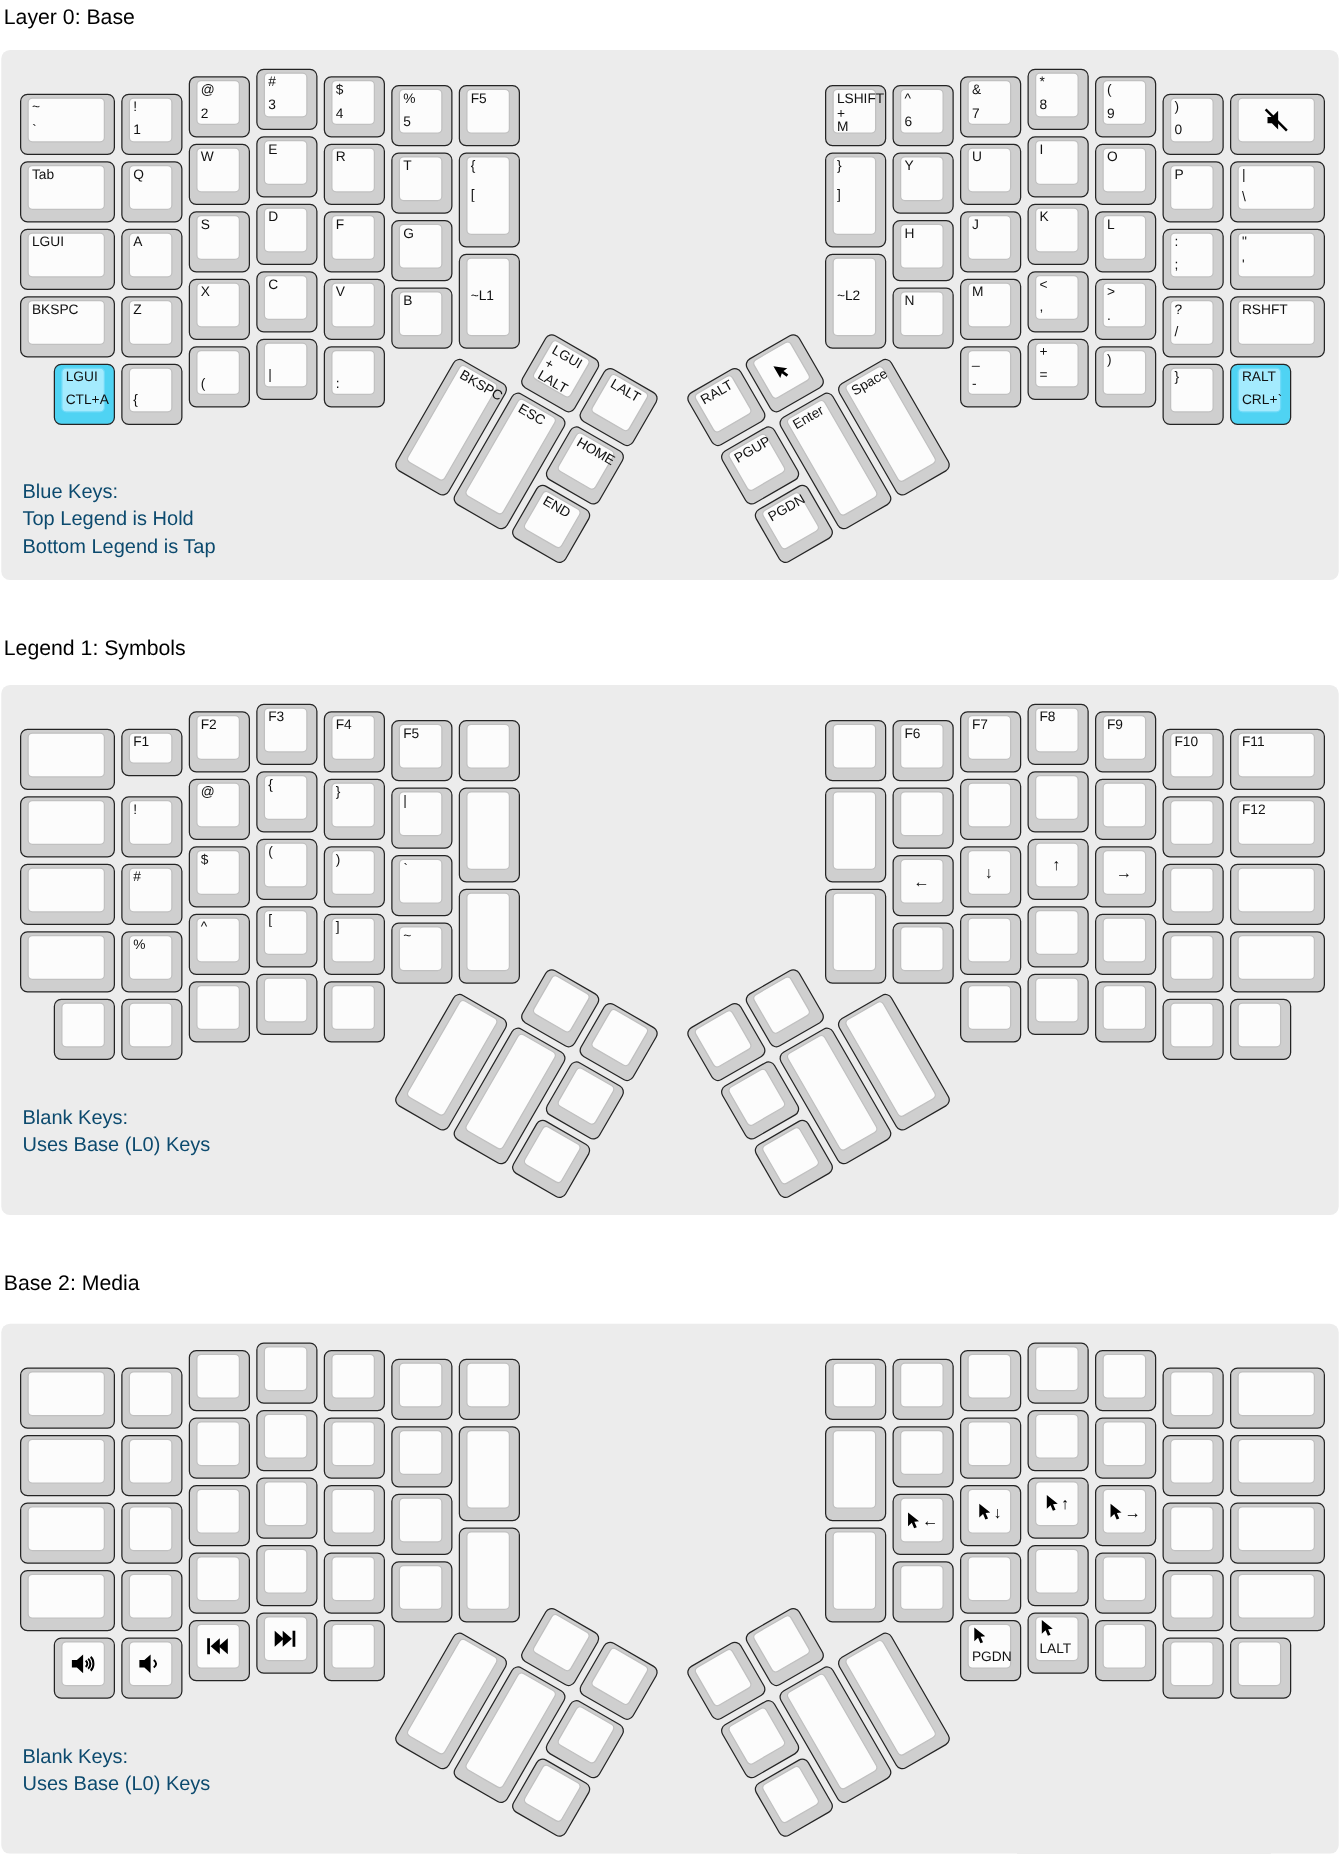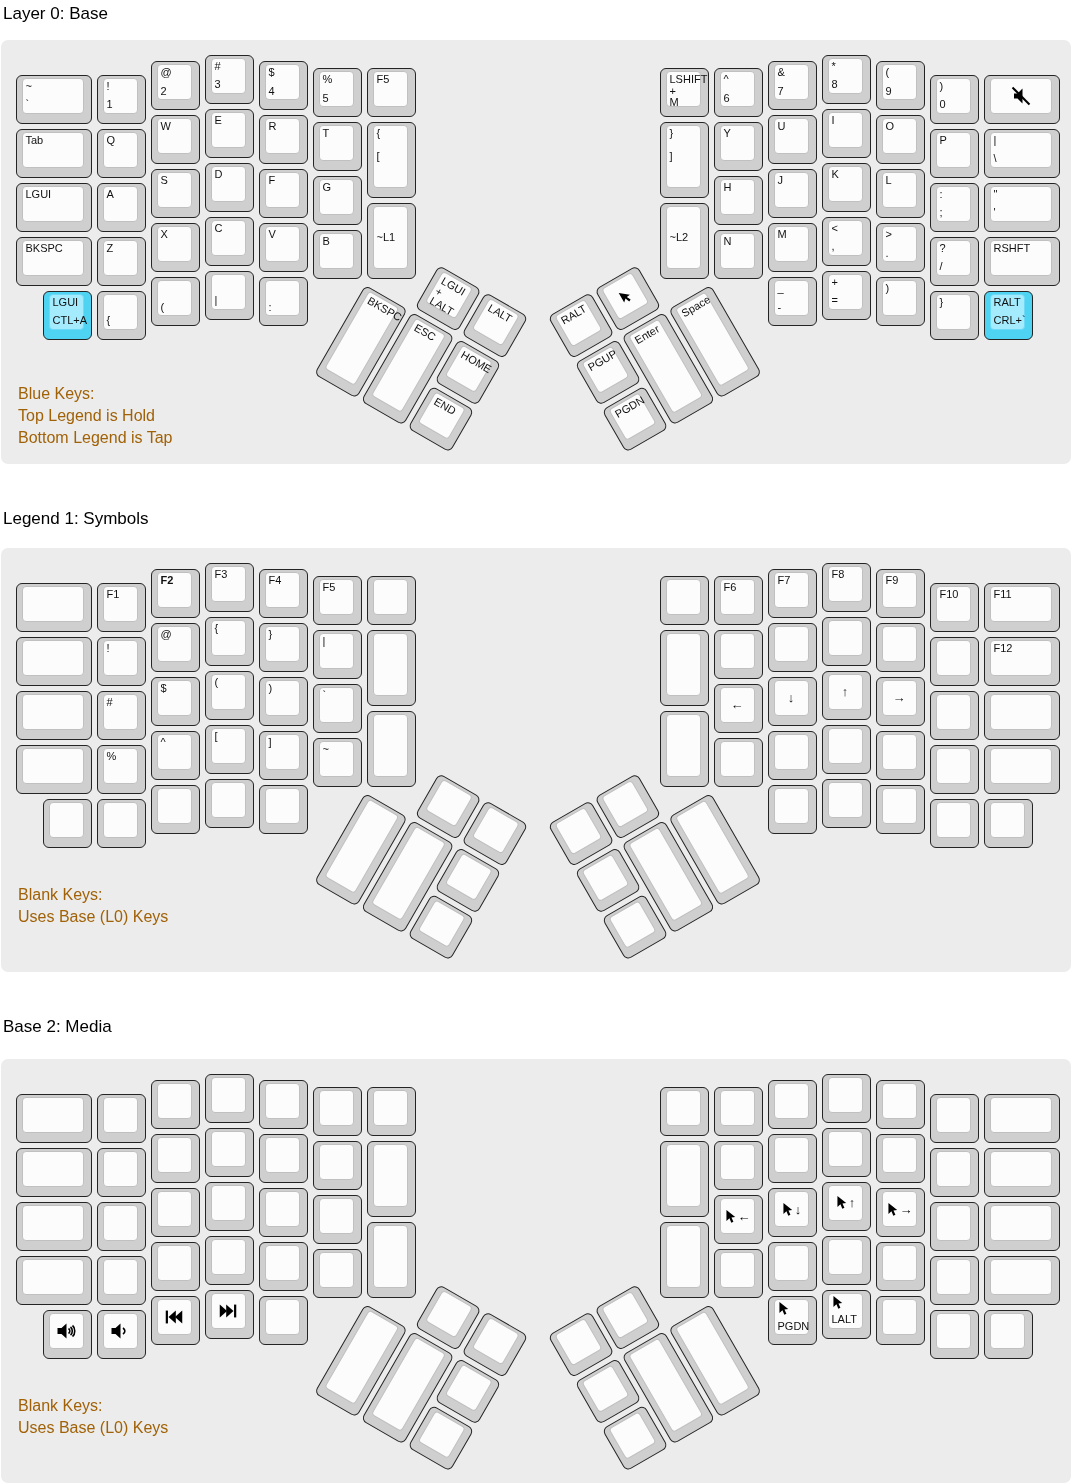"Blue Keys:" .caption { color: #a16207 -> #0c4a6e }
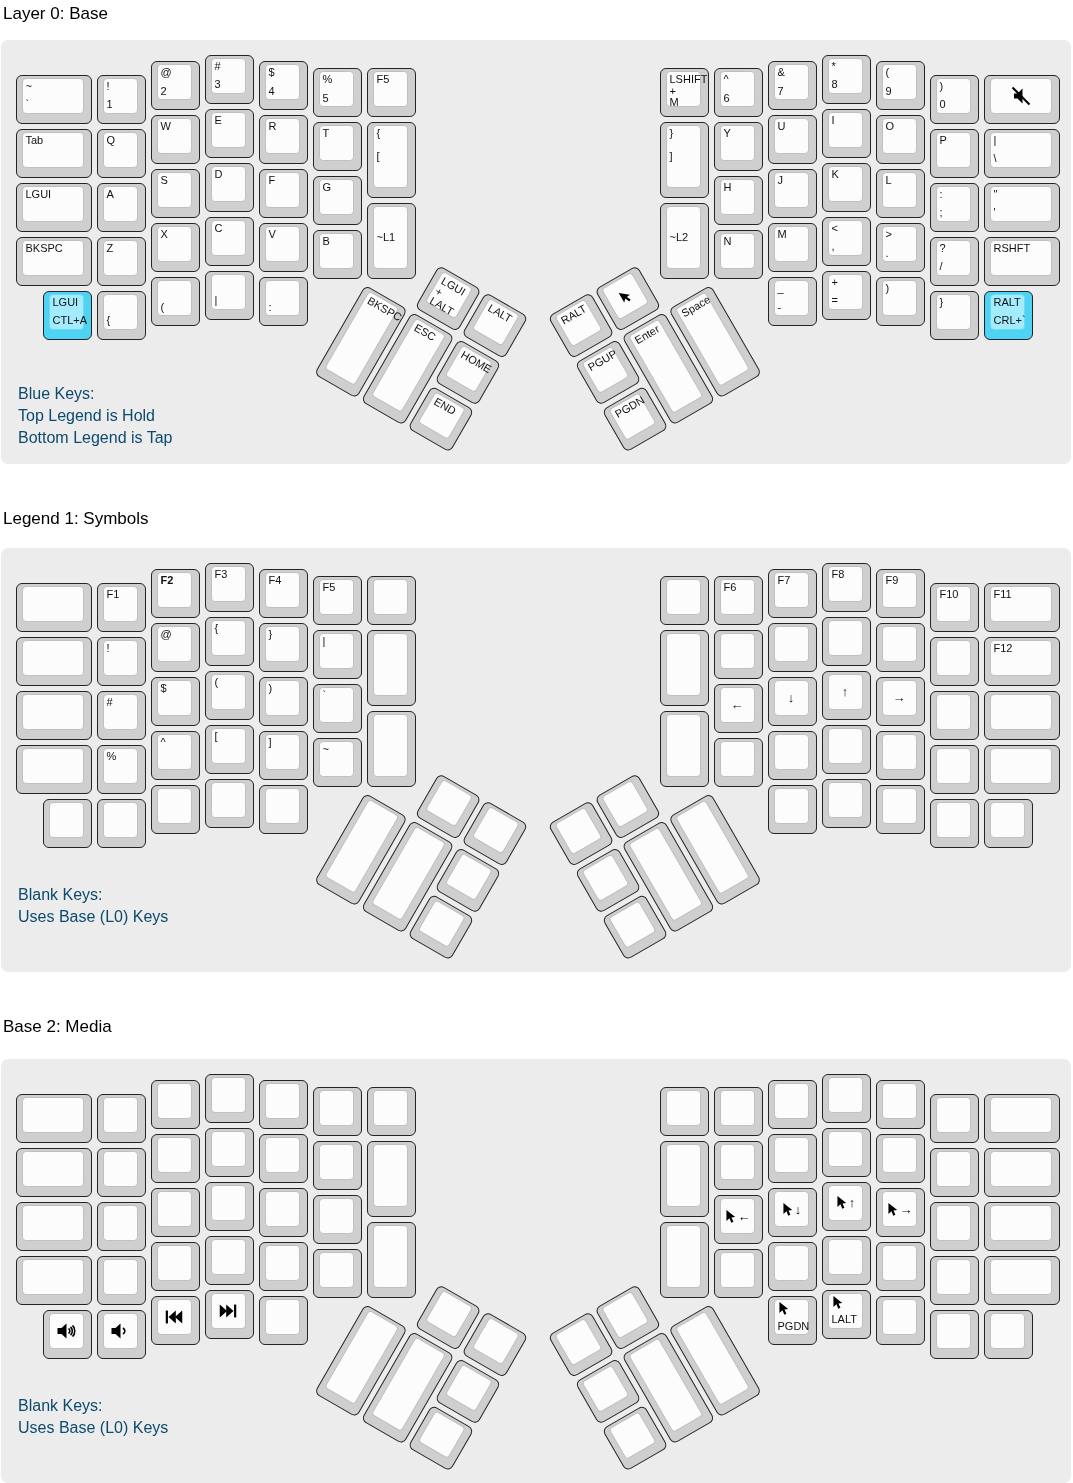"F2" div.cap { font-weight: bold -> none }
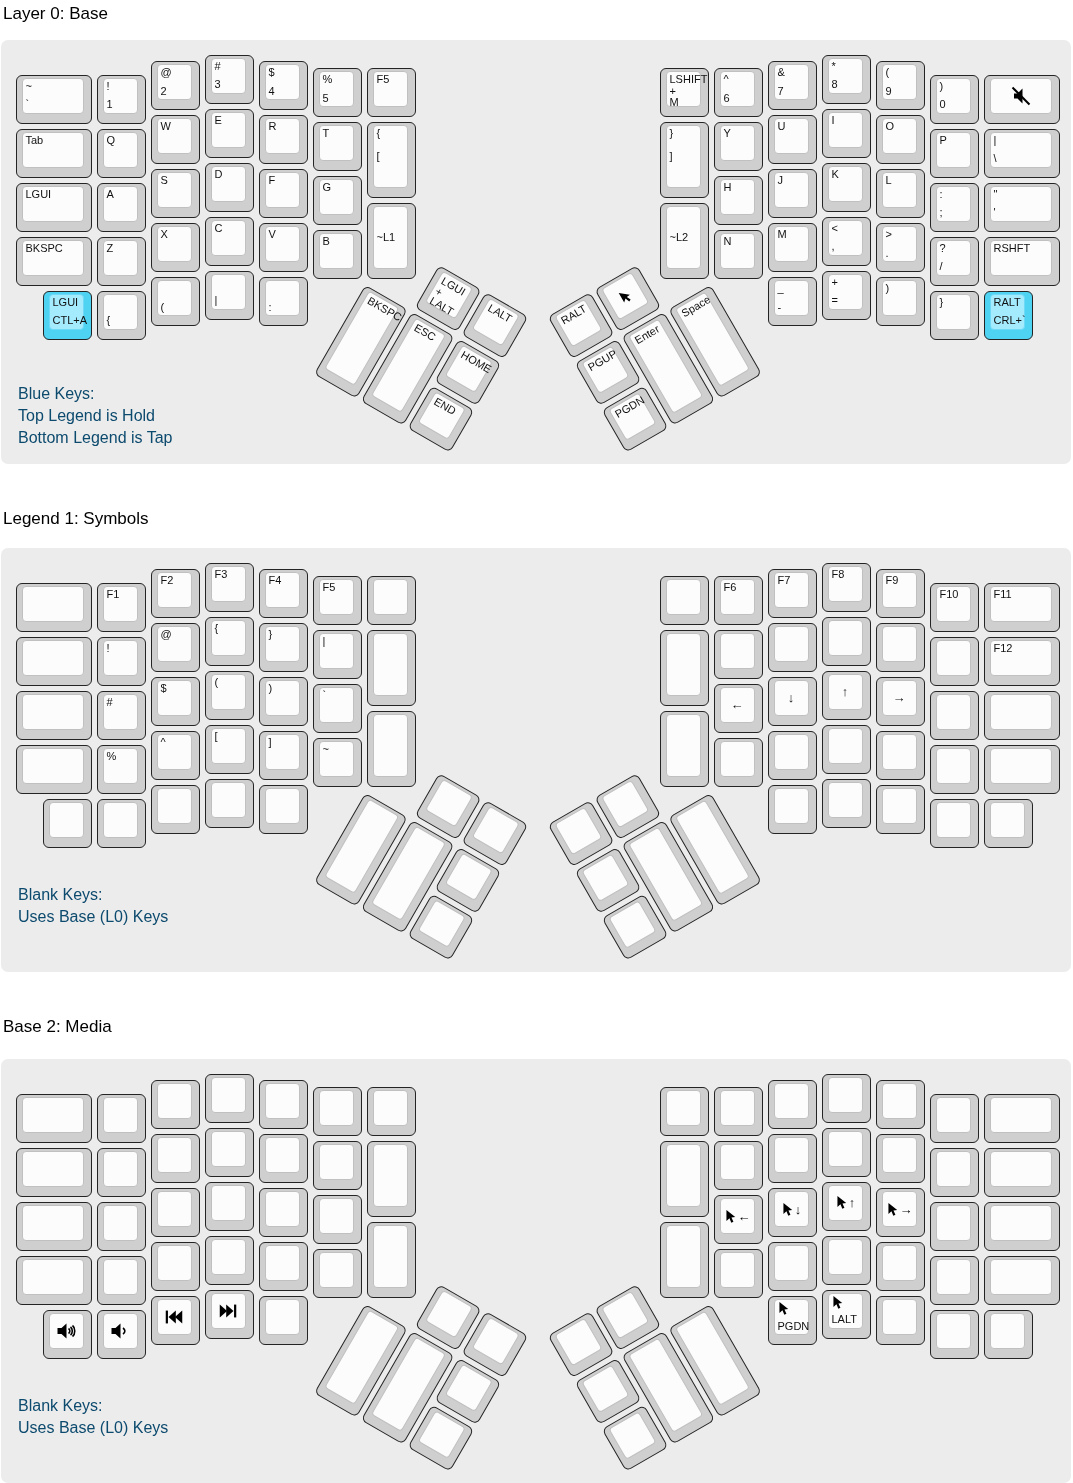"F1" div.cap { height: 49px -> 38px }
